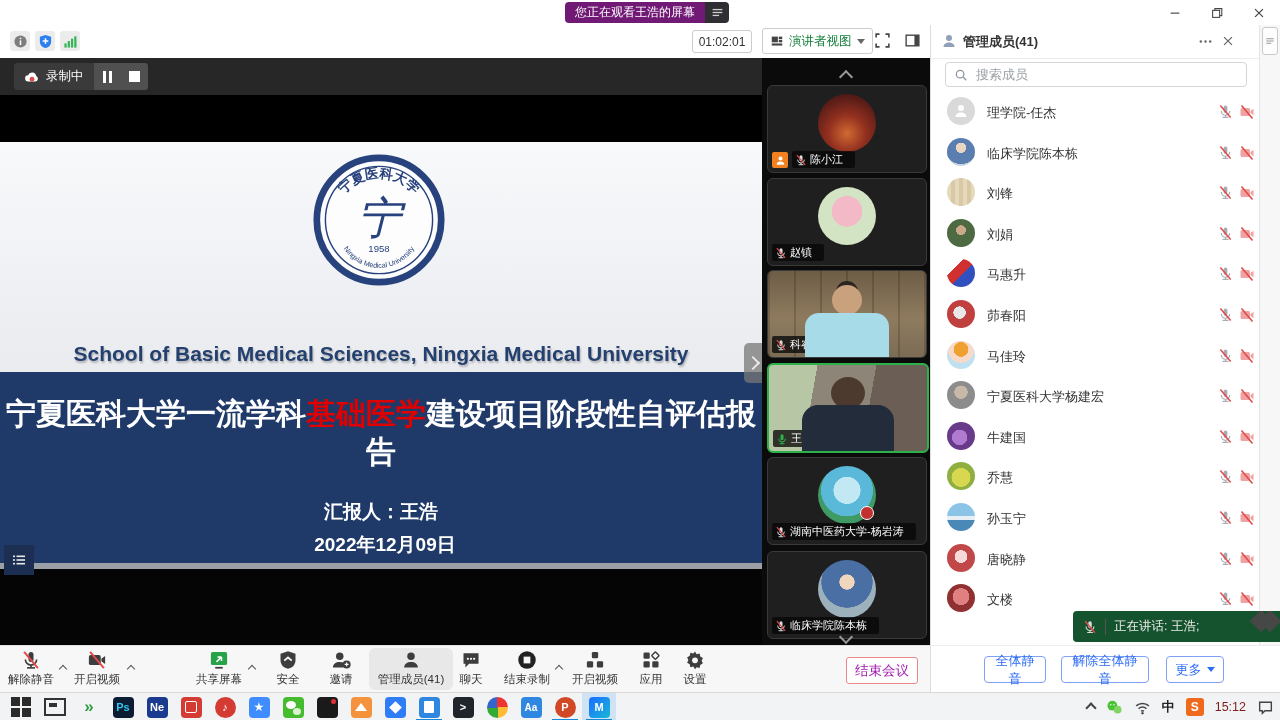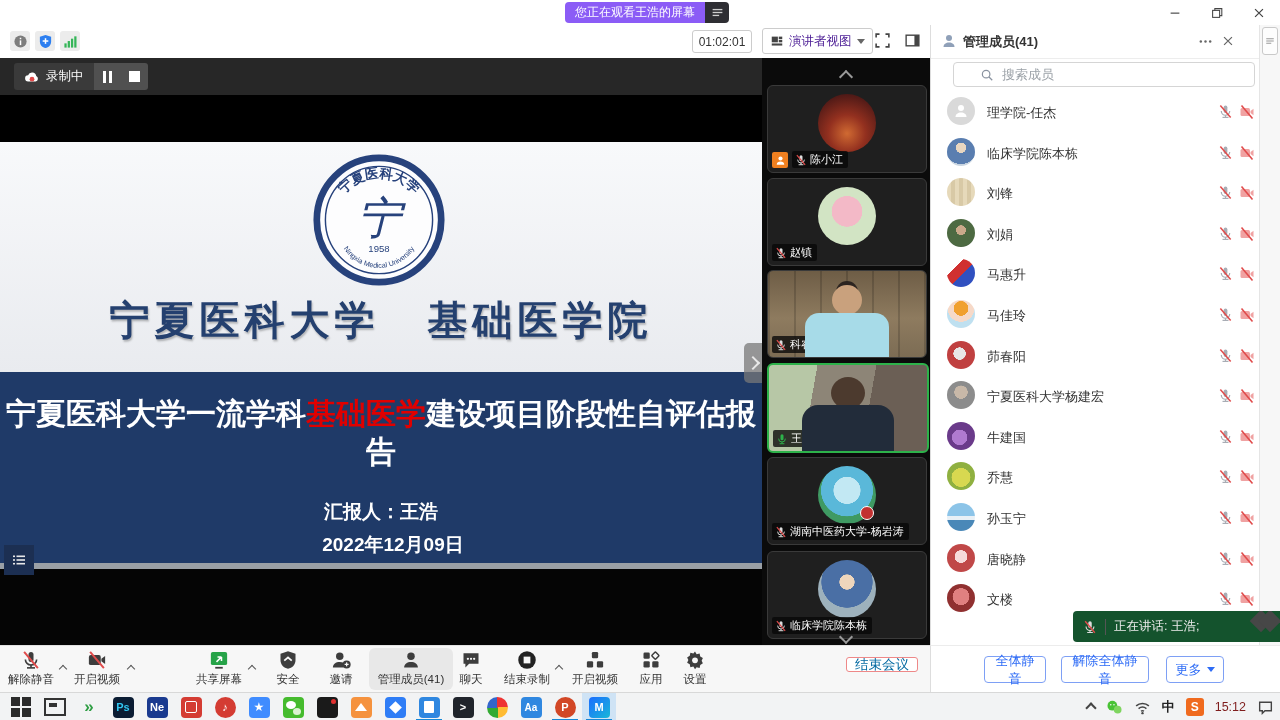"您正在观看王浩的屏幕" #watch-pill .txt { background: #8b5cf6 -> #701a75 }
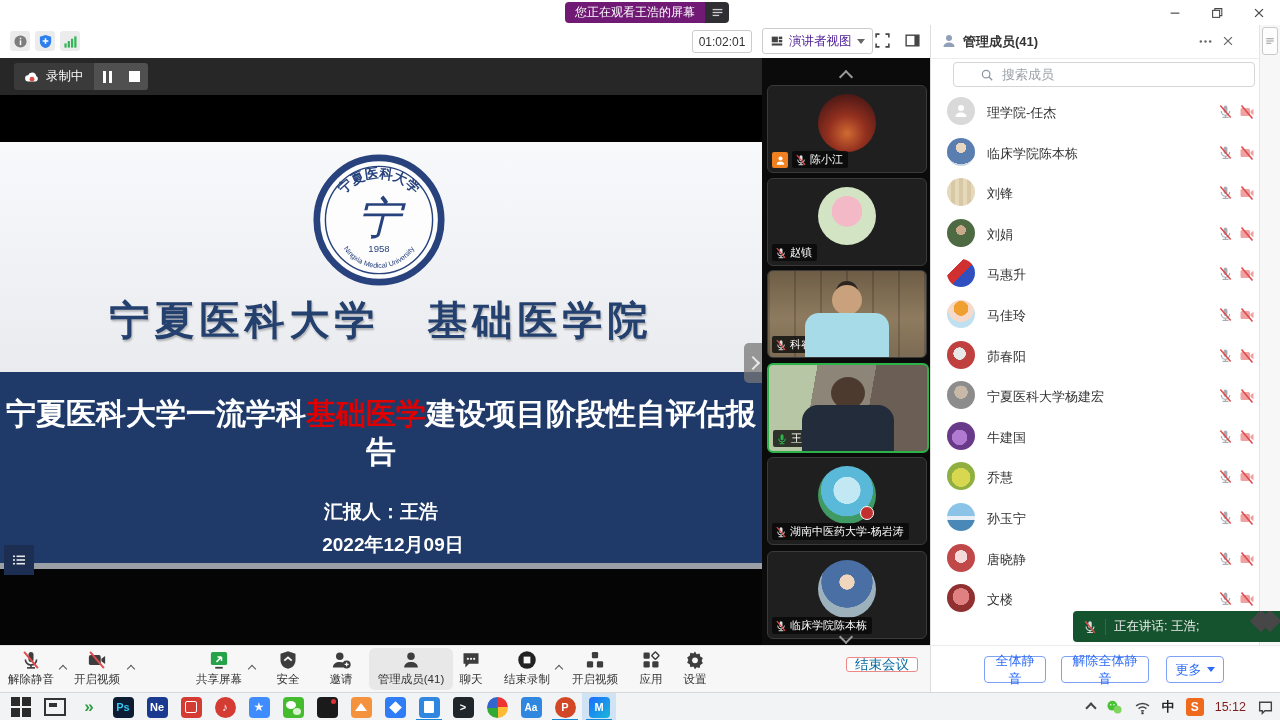"演讲者视图" #viewmode .lb { color: #4c1d95 -> #15803d }
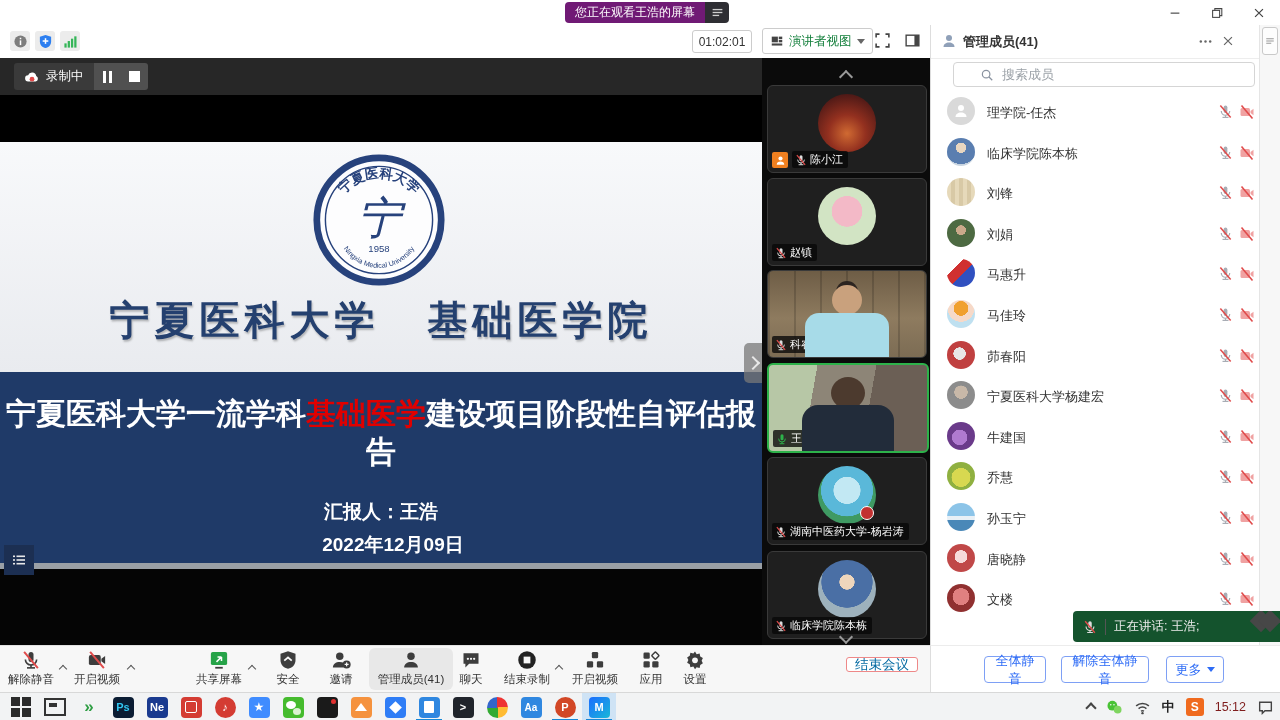"搜索成员" #p-search { left: 22px -> 14px; padding: 0 26px -> 0 8px }
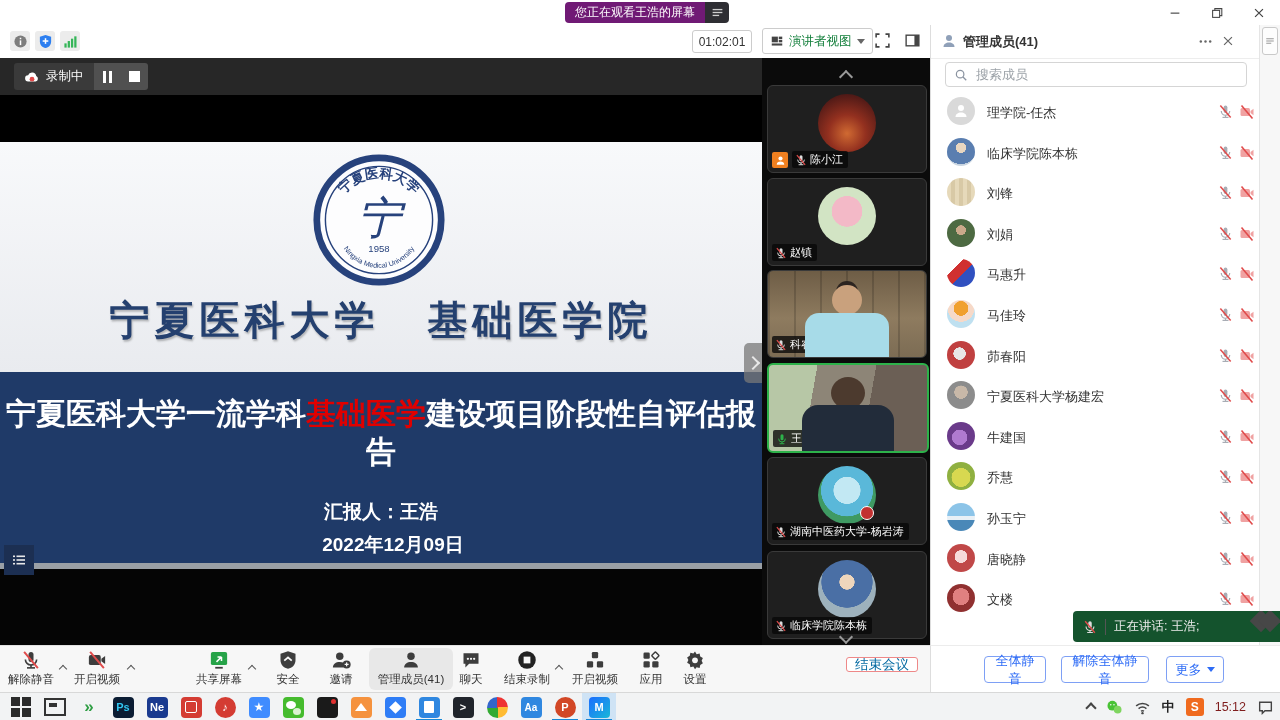"陈小江" .tlabel { padding: 1px 5px 1px 3px -> 1px 12px 1px 3px }
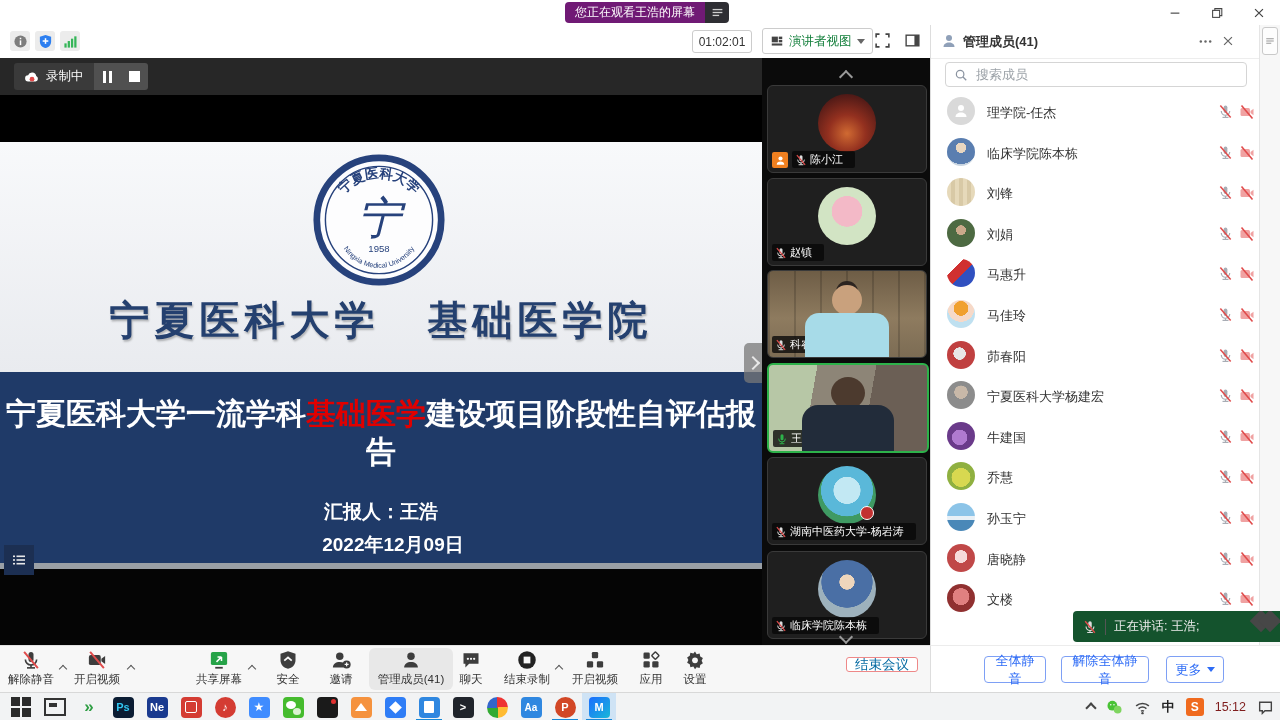"宁夏医科大学 基础医学院" div { html: <div> <span>宁夏医科大学</span><span></span><span>基础医学院</span> </div> -> none }
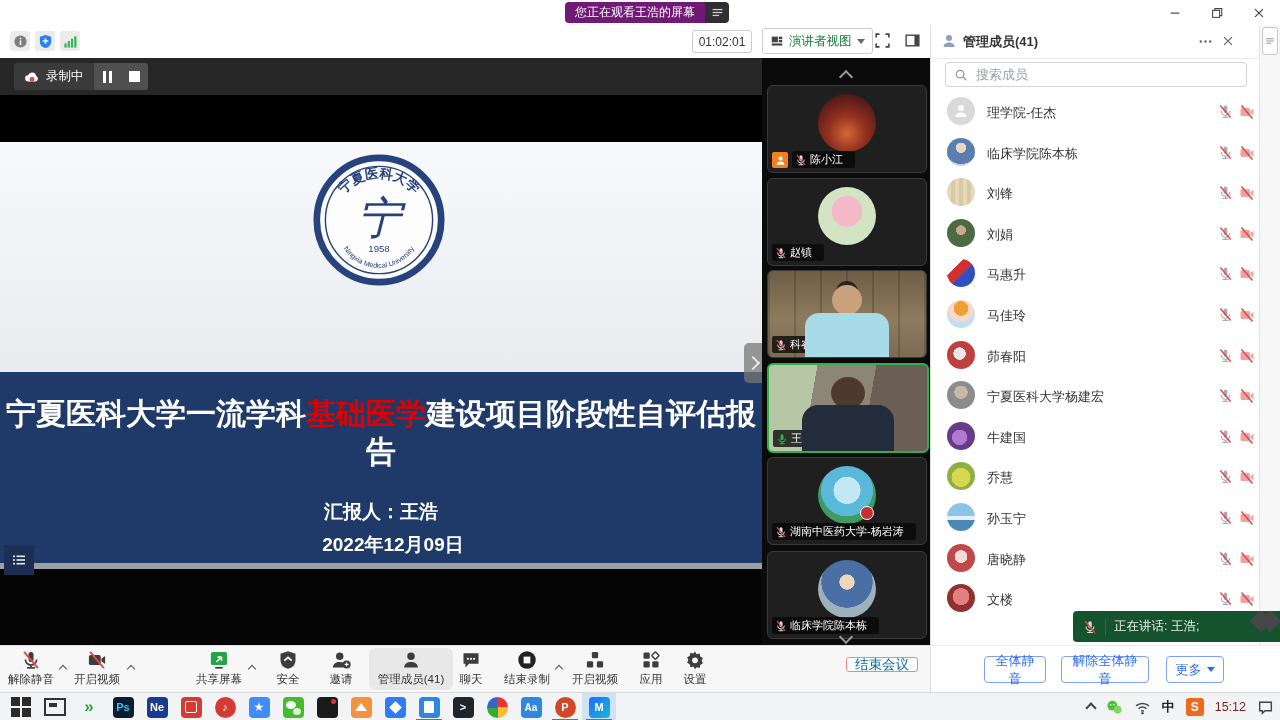"School of Basic Medical Sciences," div { html: none -> <div>School of Basic Medical Sciences, Ningxia Medical University</div> }
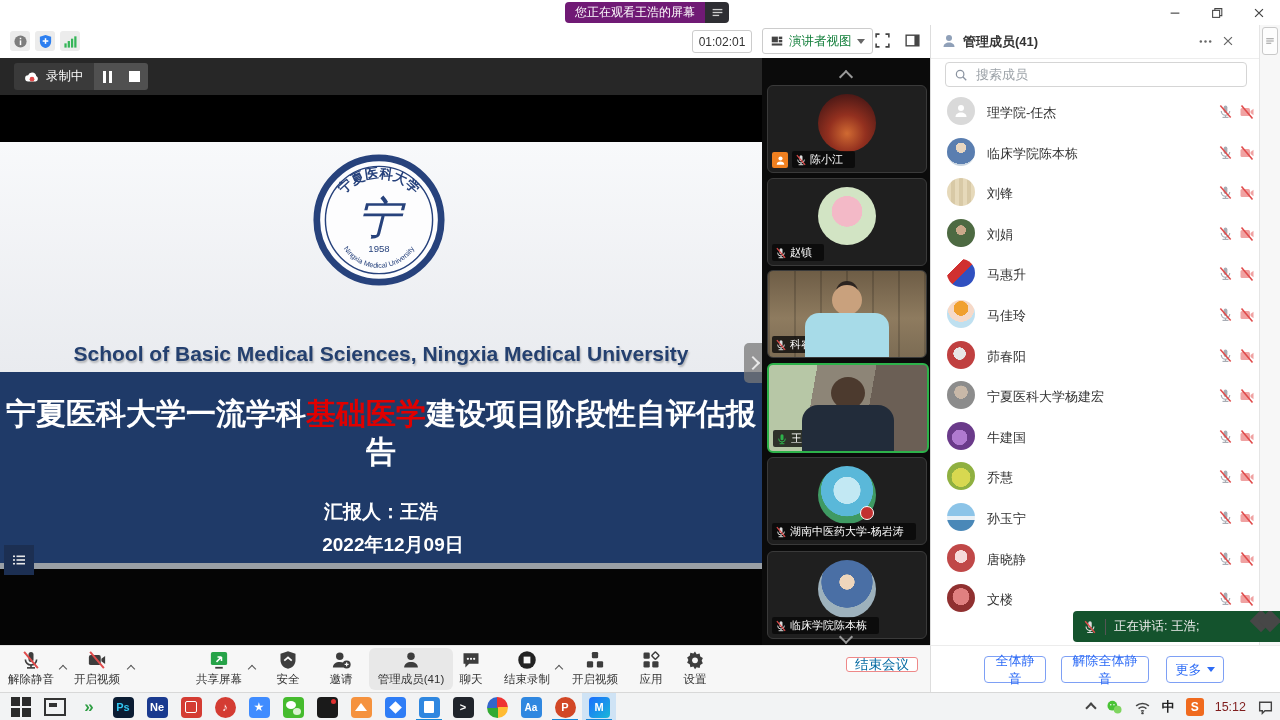"马佳玲" div.mrow { order: before "茆春阳" -> after "茆春阳" }
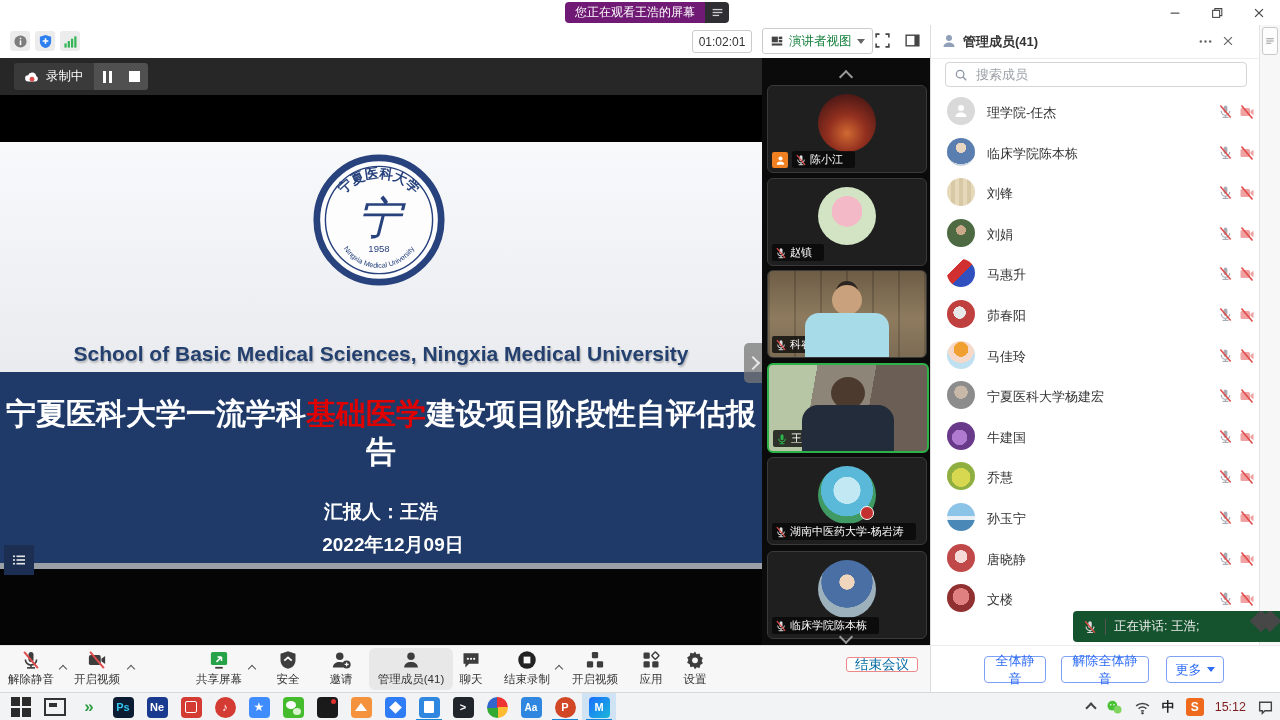"2022年12月09日" #s-date { left: 12px -> 4px }
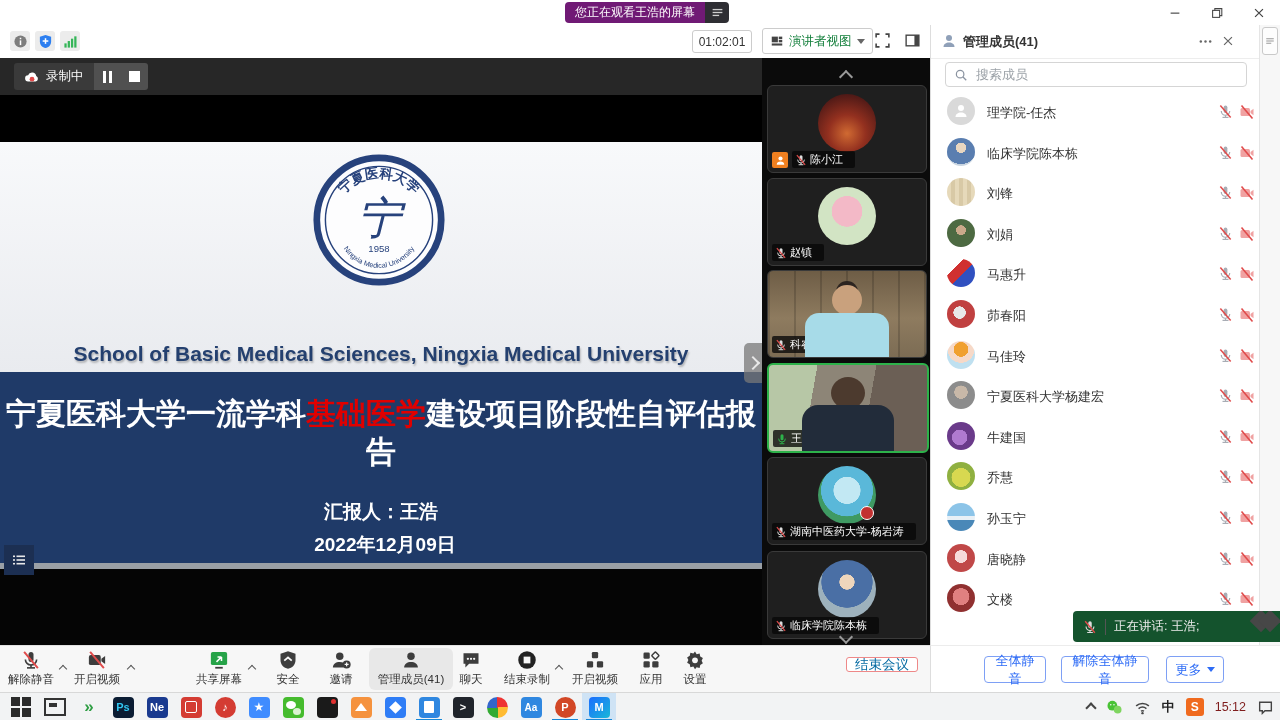"结束会议" #end-btn { color: #0369a1 -> #a21caf; height: 15px -> 27px }
